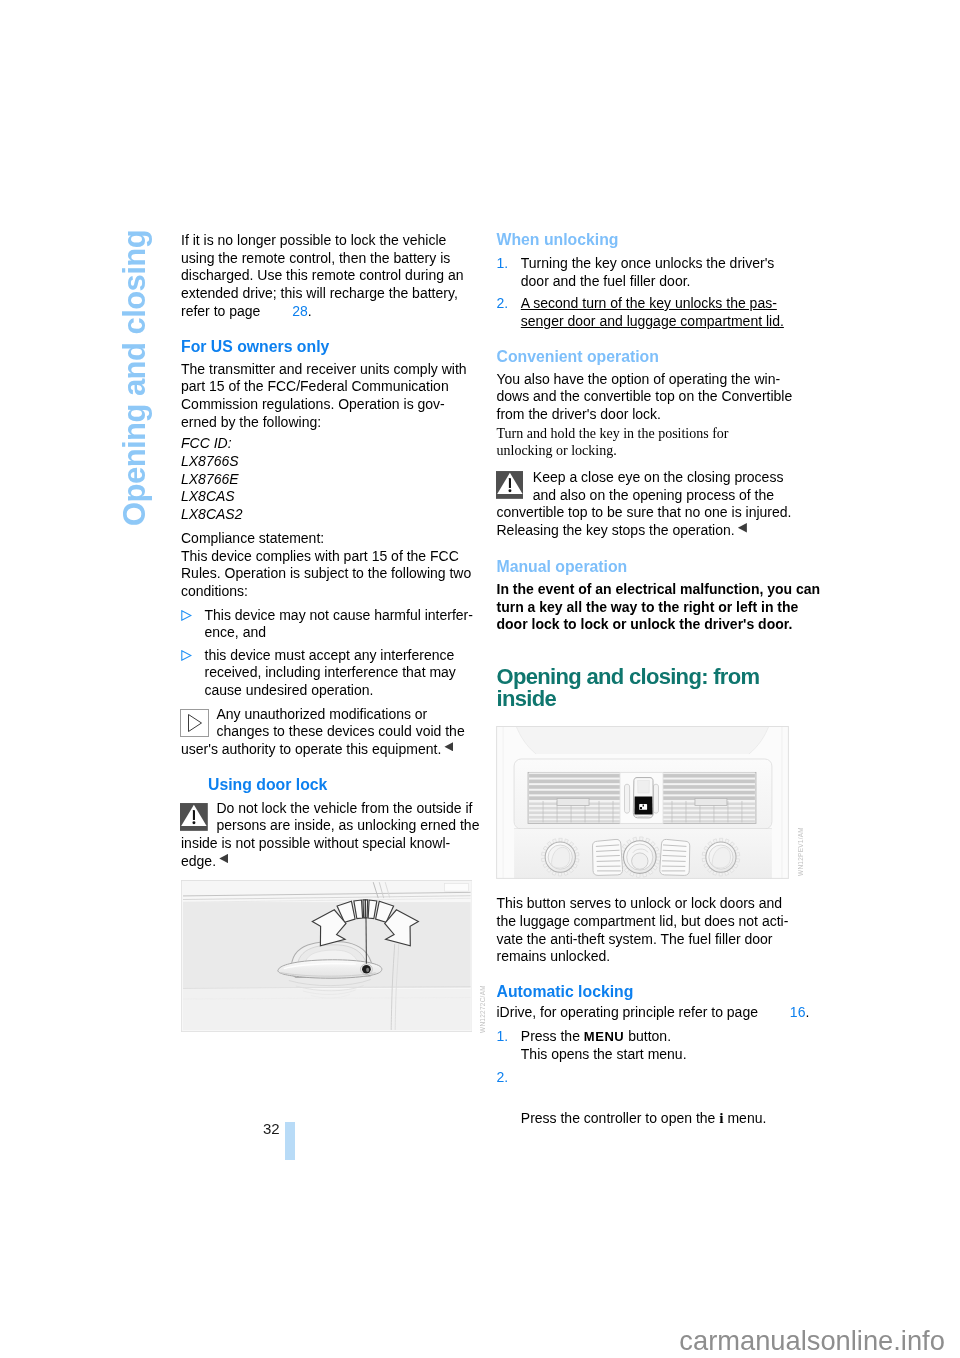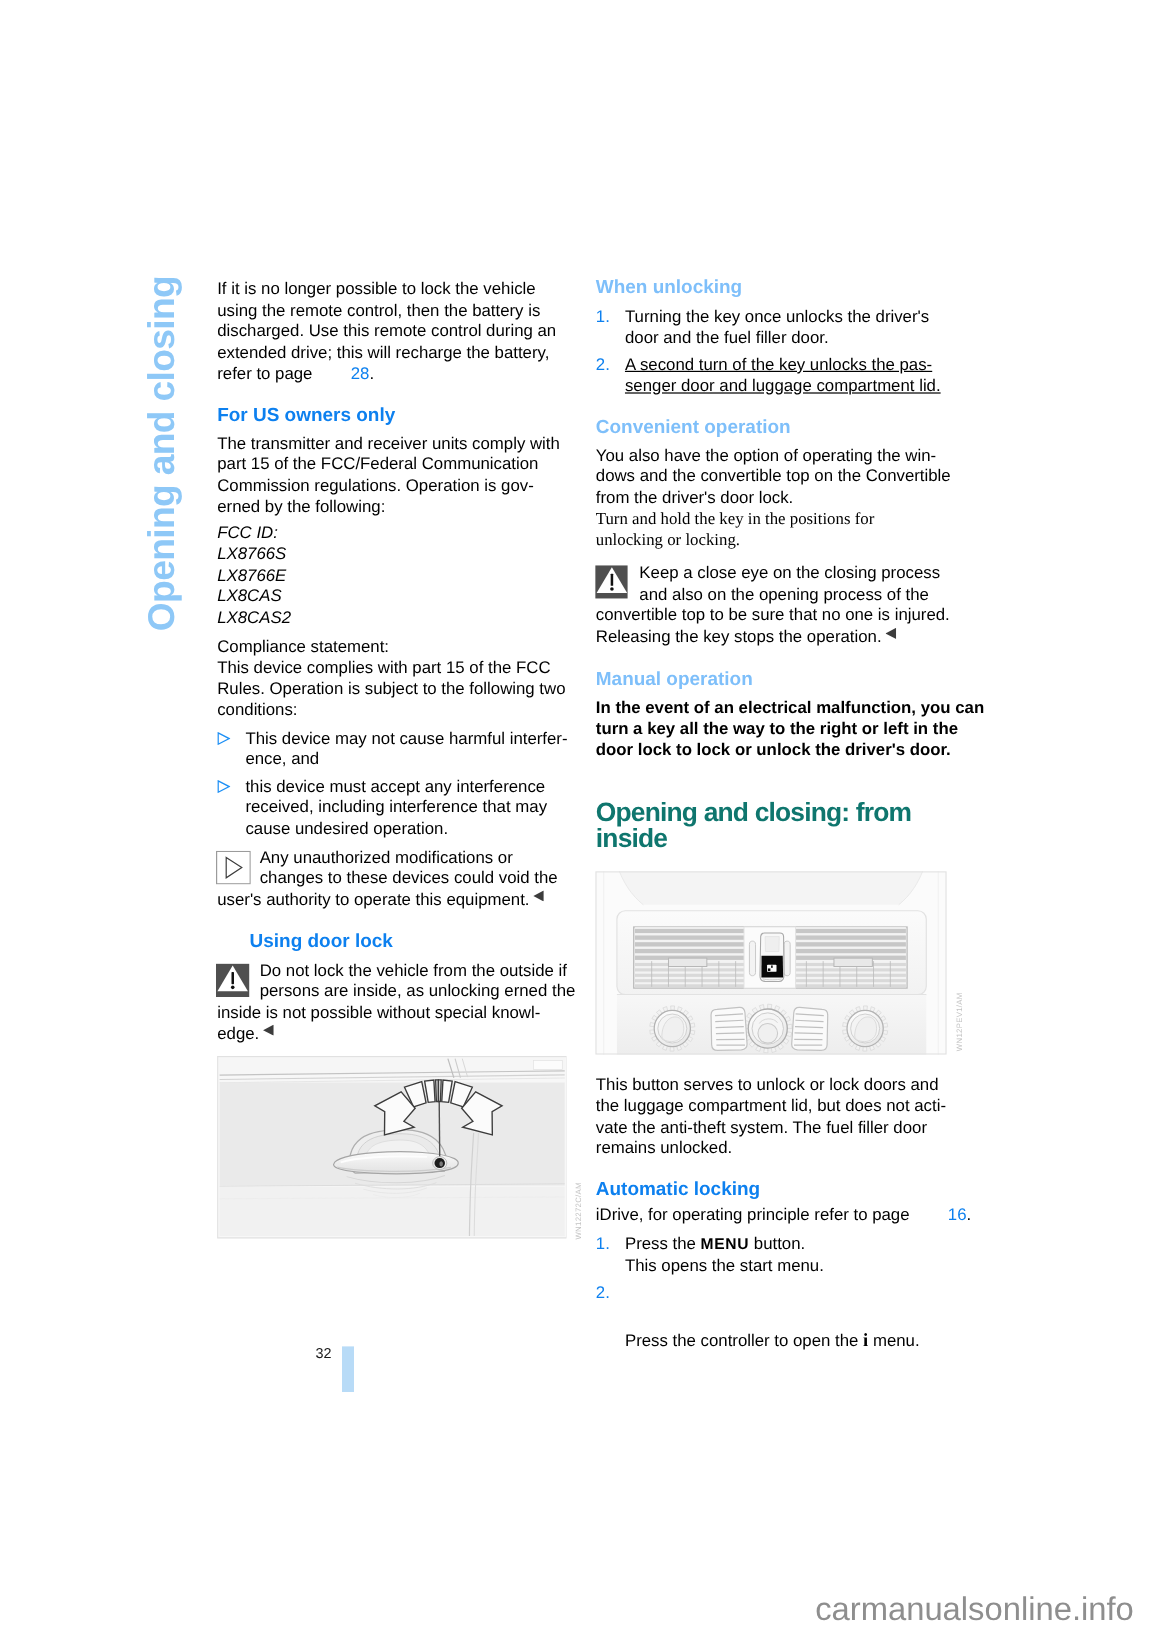"32" .pagenum { font-size: 12px -> 15px }
